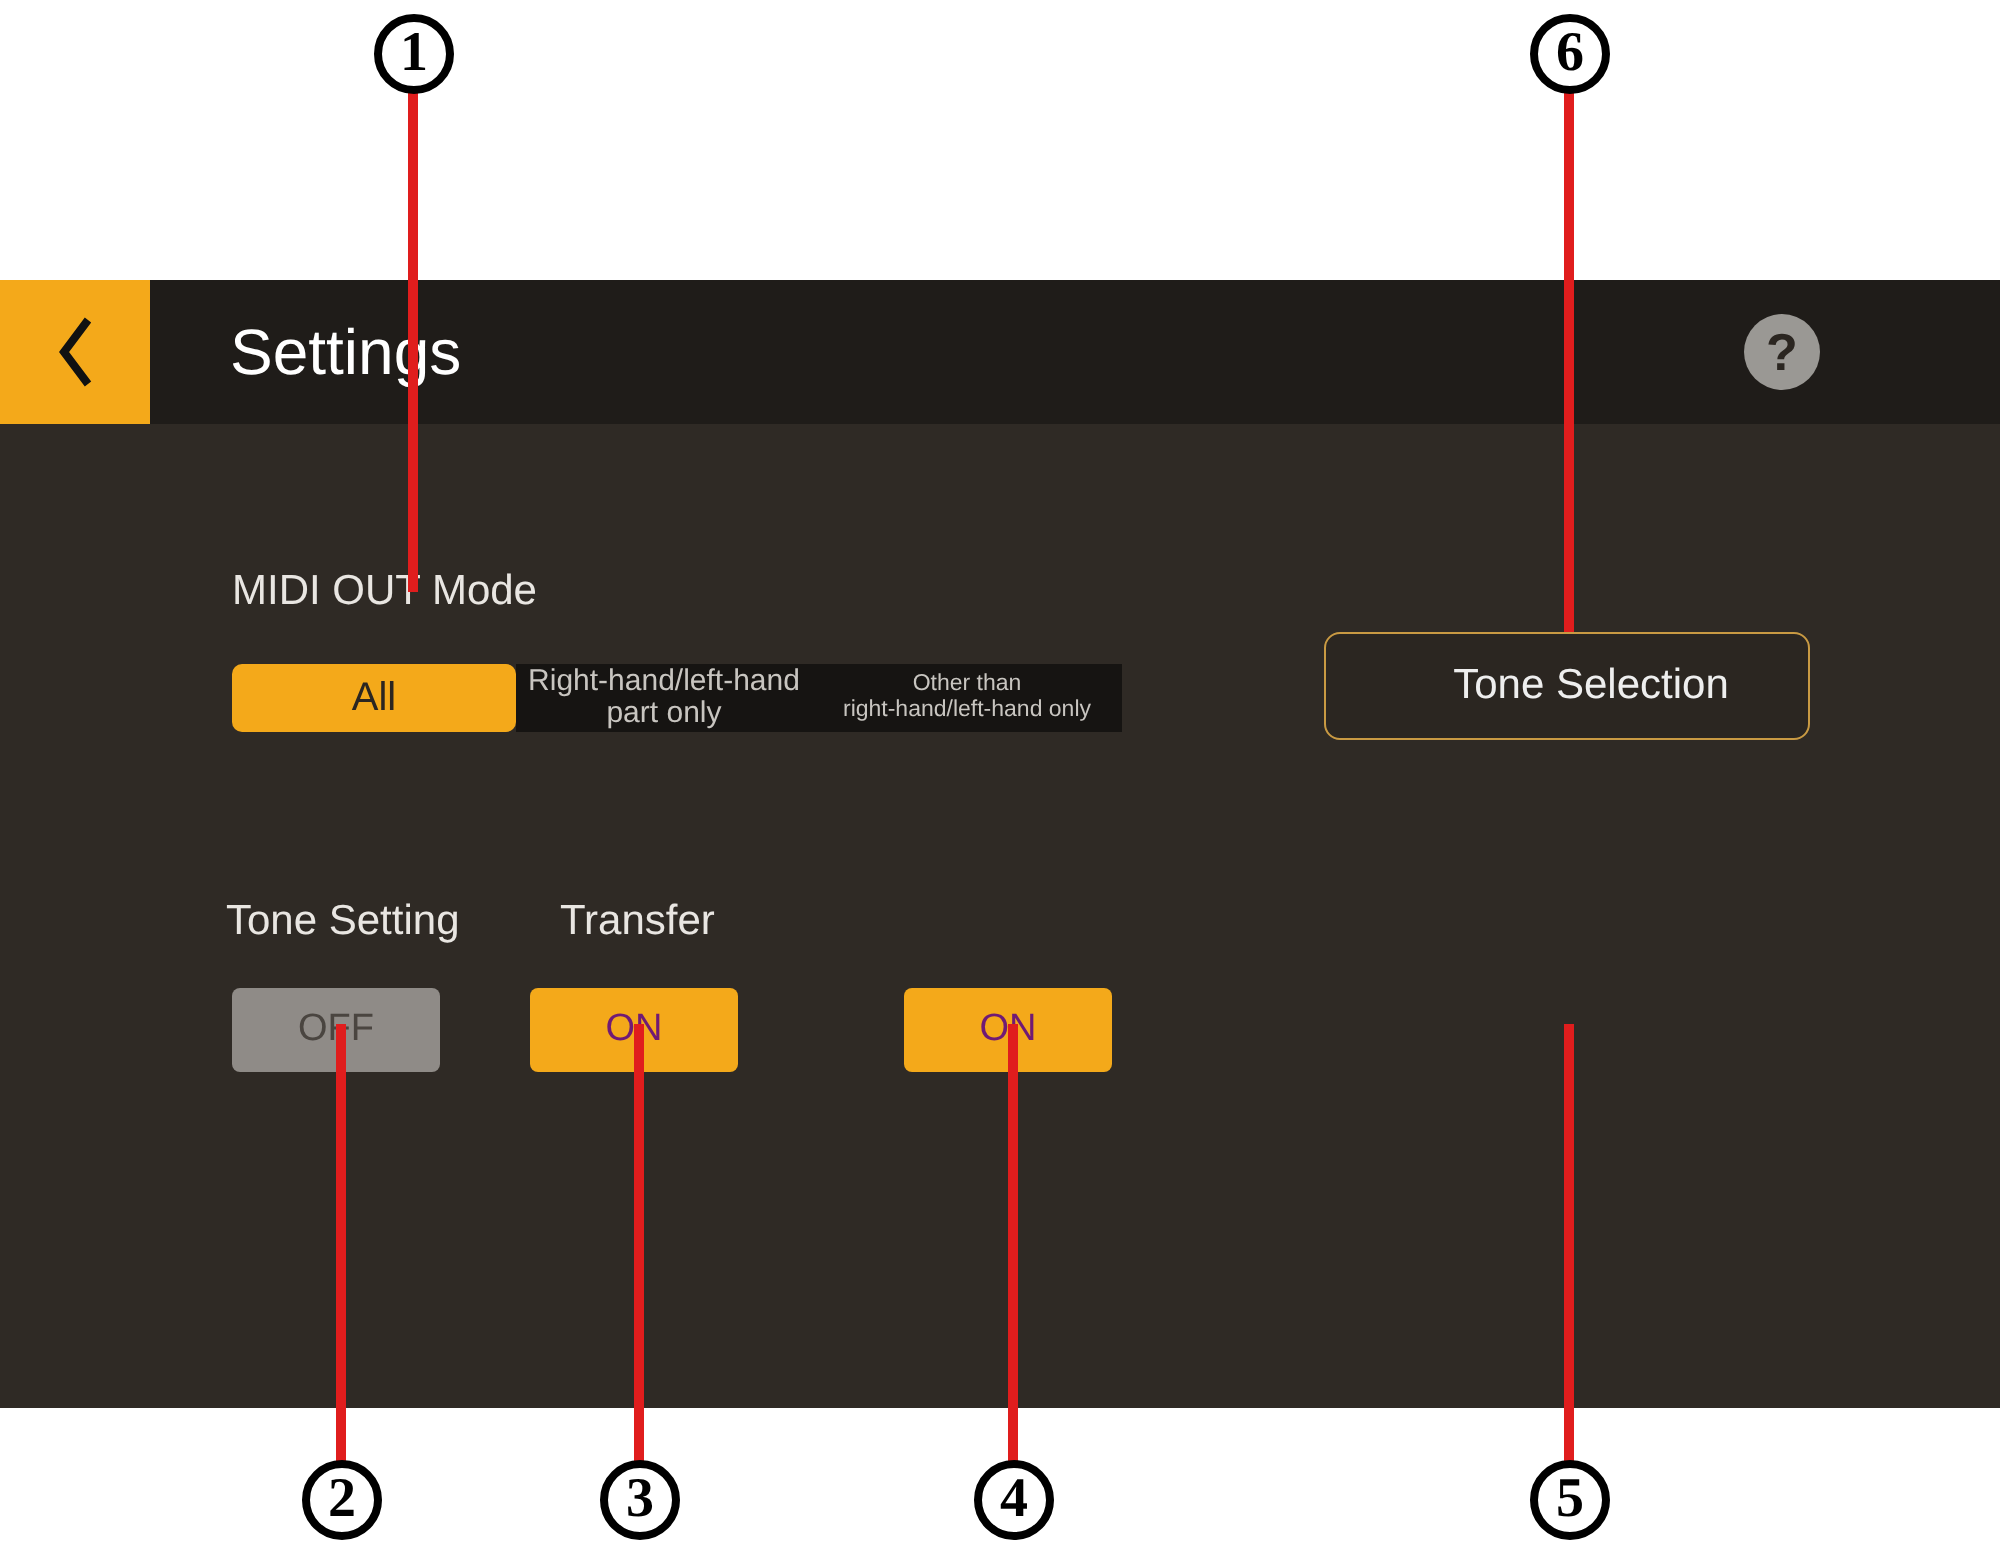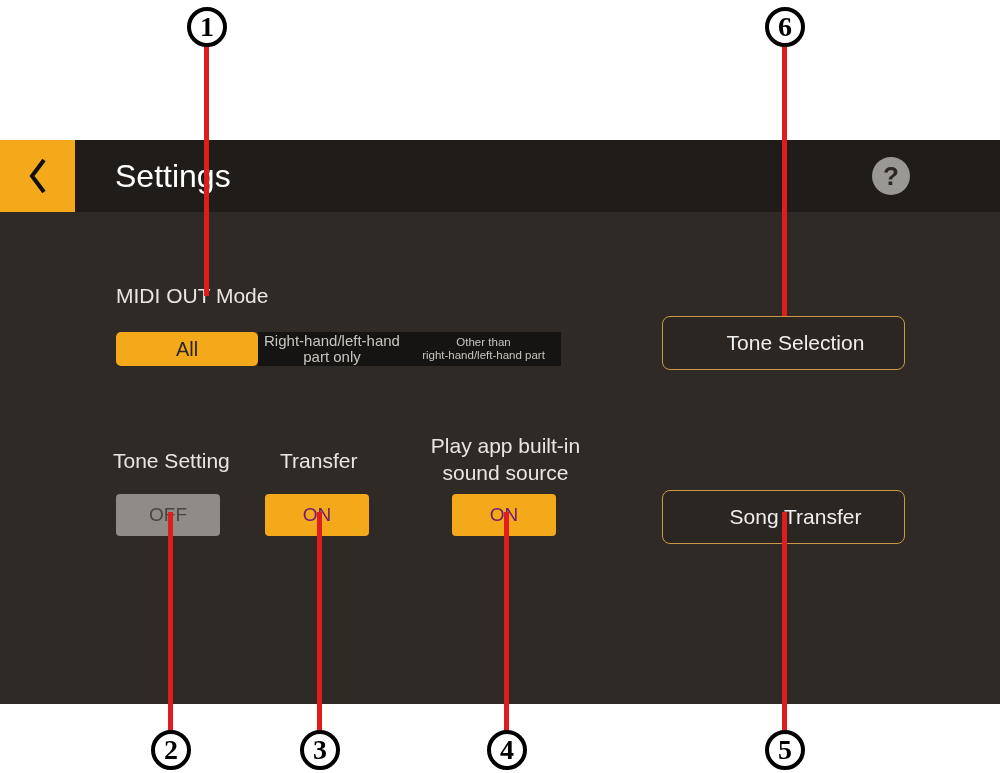"Other than" span { text: part -> only }
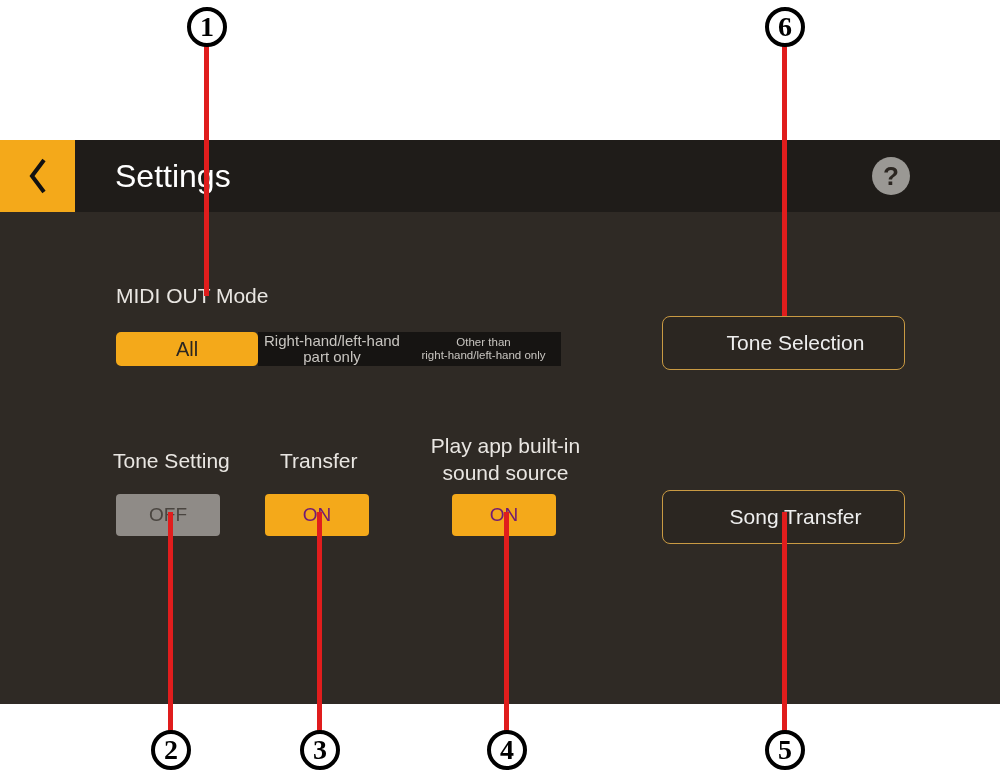"Play app built-in" div.section-label { html: <div>Play app built-in sound source</div> -> none }
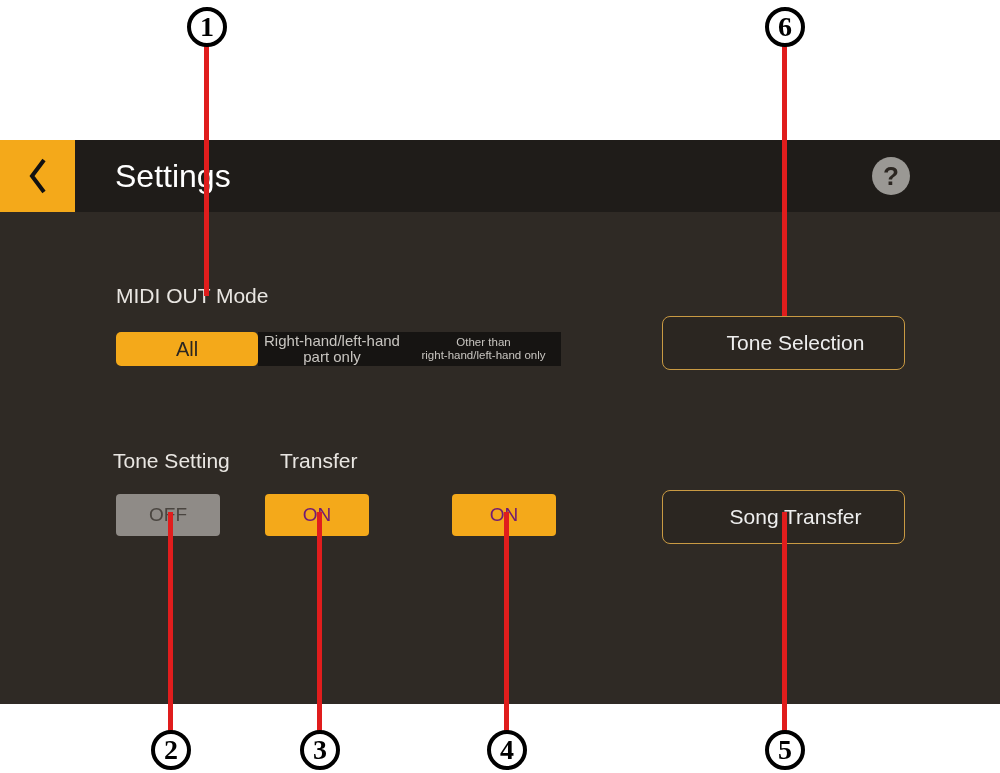"Song Transfer" div.song-transfer-btn { html: <div> <span>Song Transfer</span> </div> -> none }
